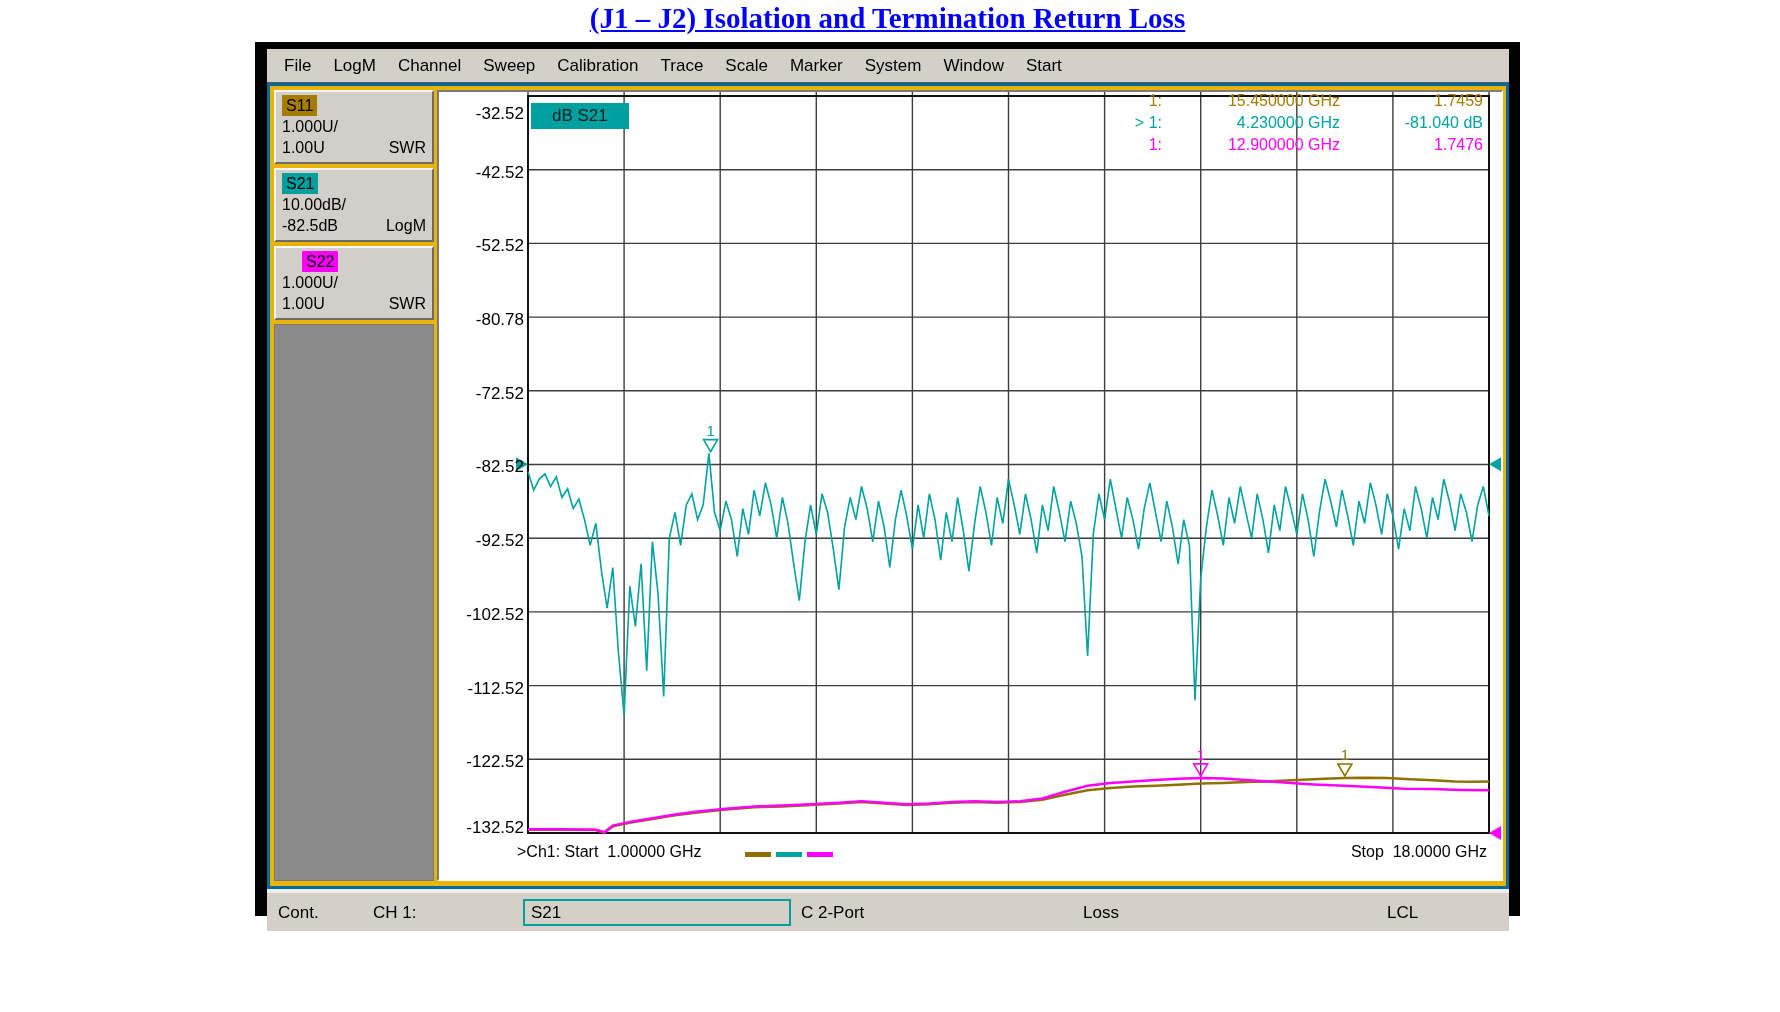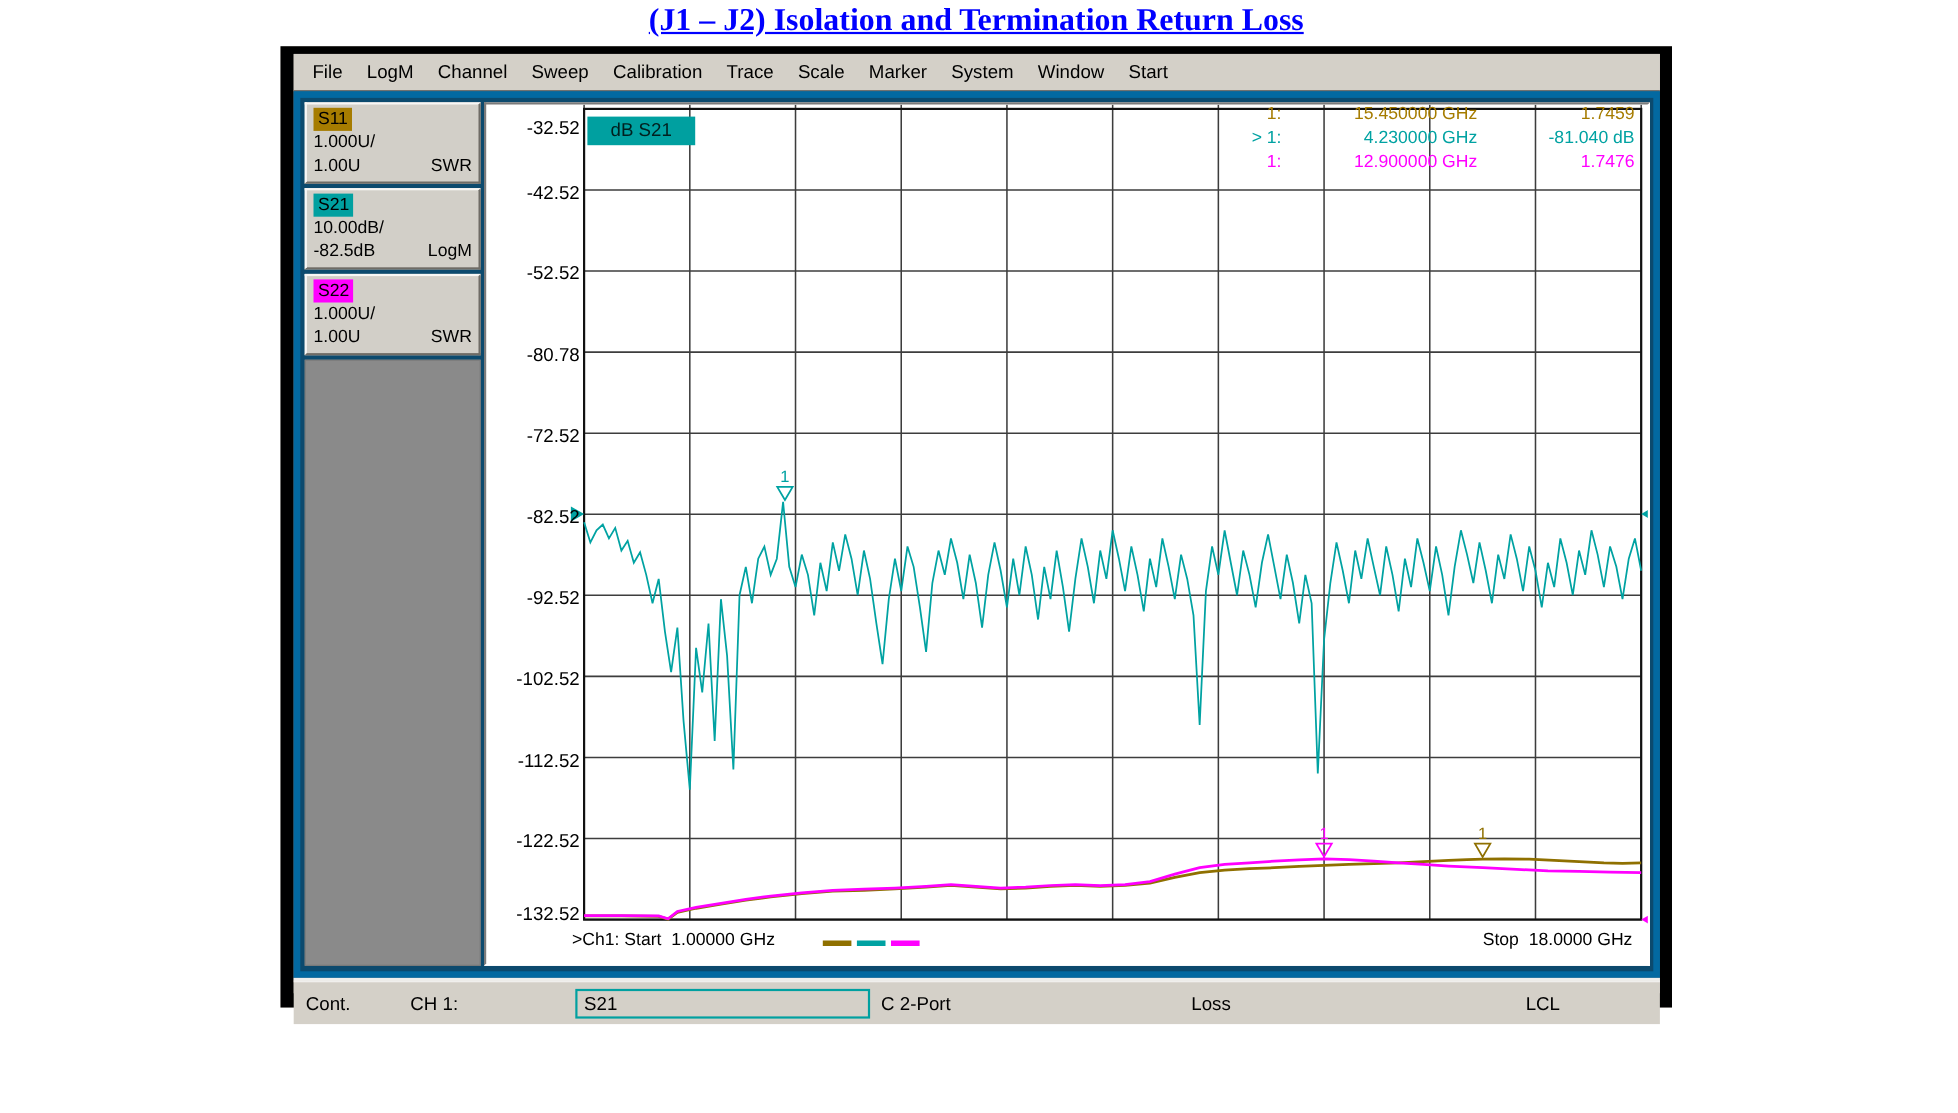"S11" #display-area { background: #0c4a6e -> #eab308; border: 6px solid #0369a1 -> 3px solid #0369a1 }
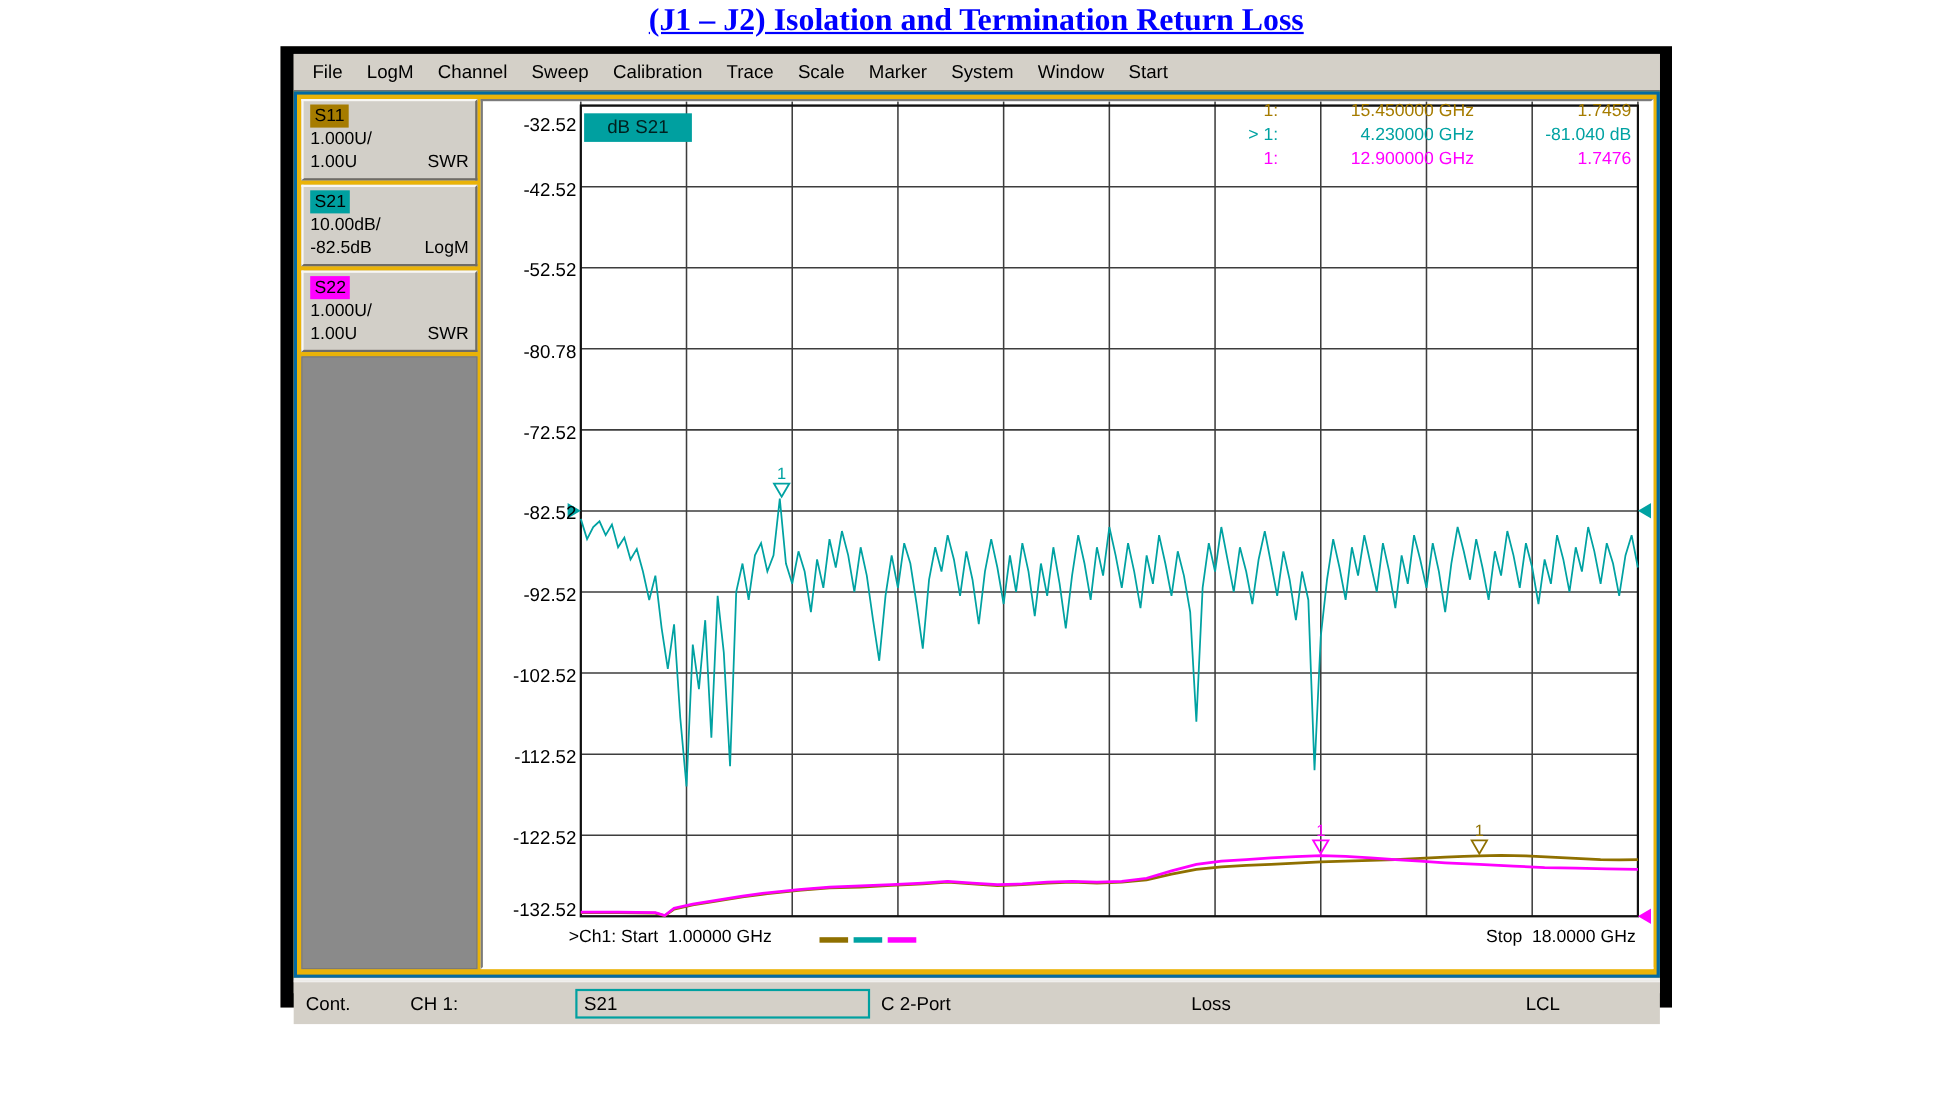"S22" span.chip { margin-left: none -> 20px }
